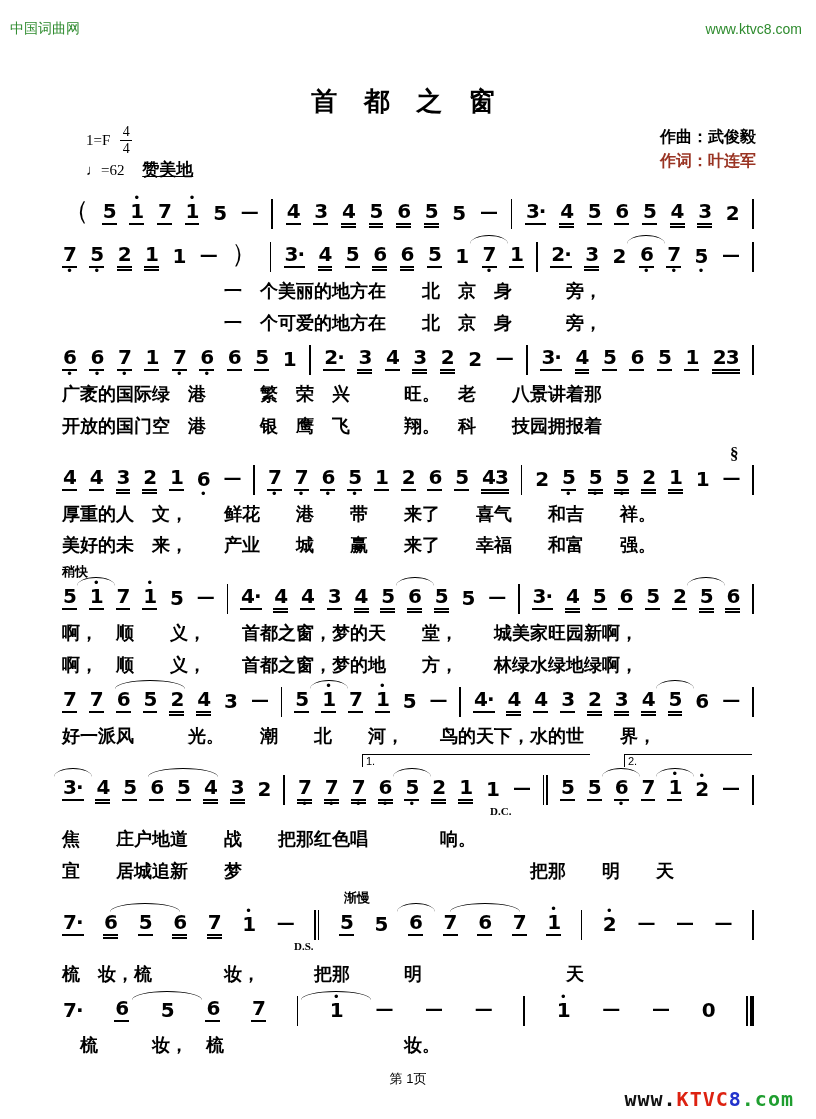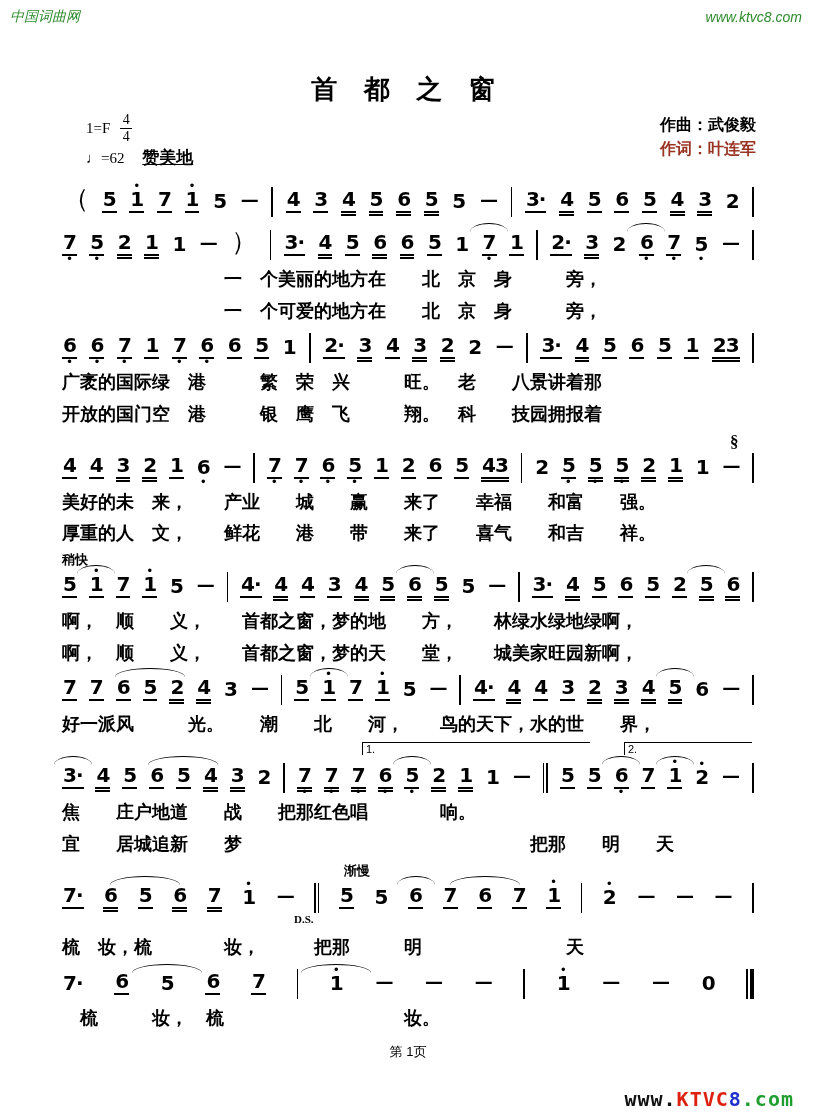"中国词曲网" .top-bar { font-style: italic -> none; padding: 8px 14px 0 10px -> 20px 14px 0 10px }
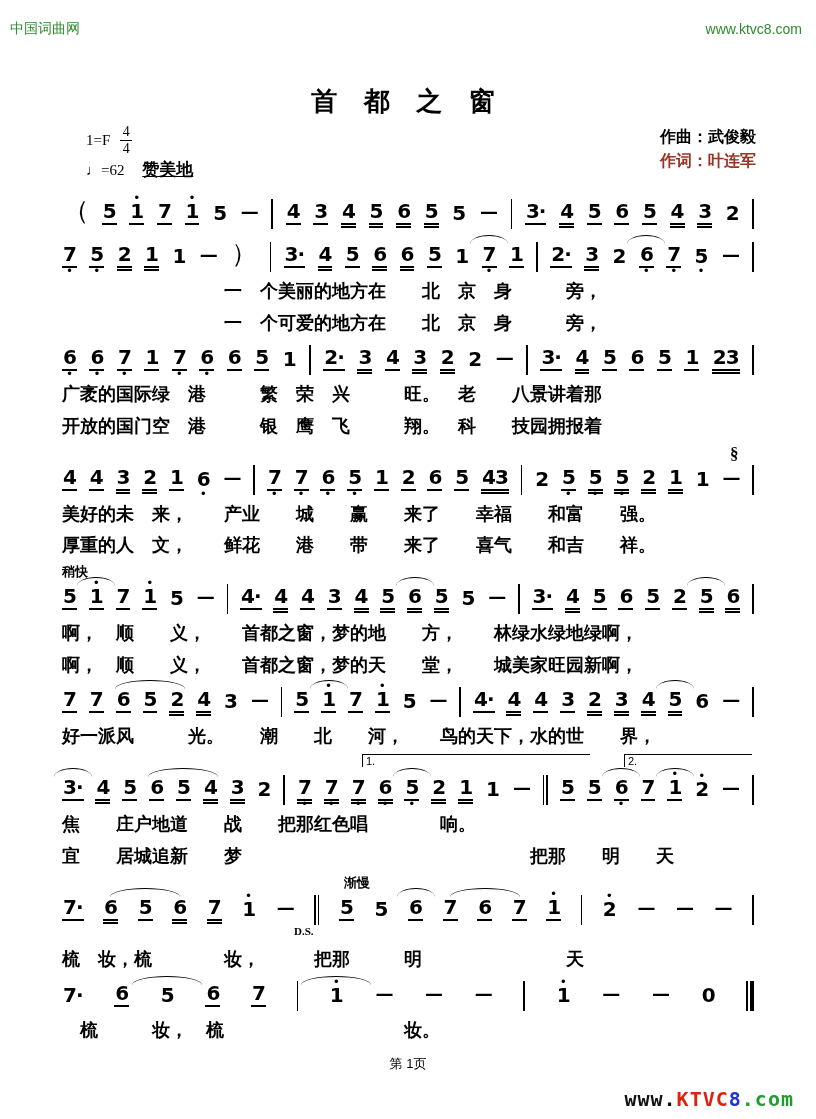"美好的未 来， 产业 城 赢" div.lyric { order: before "厚重的人 文， 鲜花 港 带" -> after "厚重的人 文， 鲜花 港 带" }
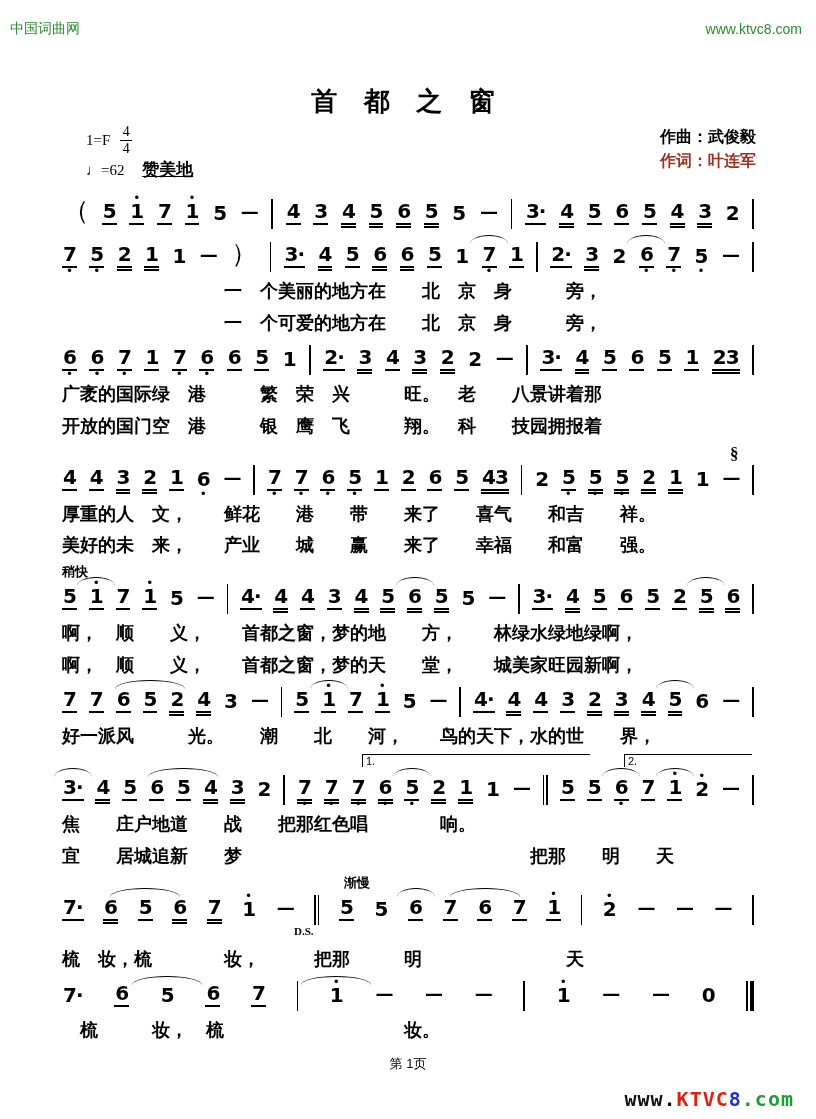"啊， 顺 义， 首都之窗，梦的地 方，" div.lyric { order: before "啊， 顺 义， 首都之窗，梦的天 堂，" -> after "啊， 顺 义， 首都之窗，梦的天 堂，" }
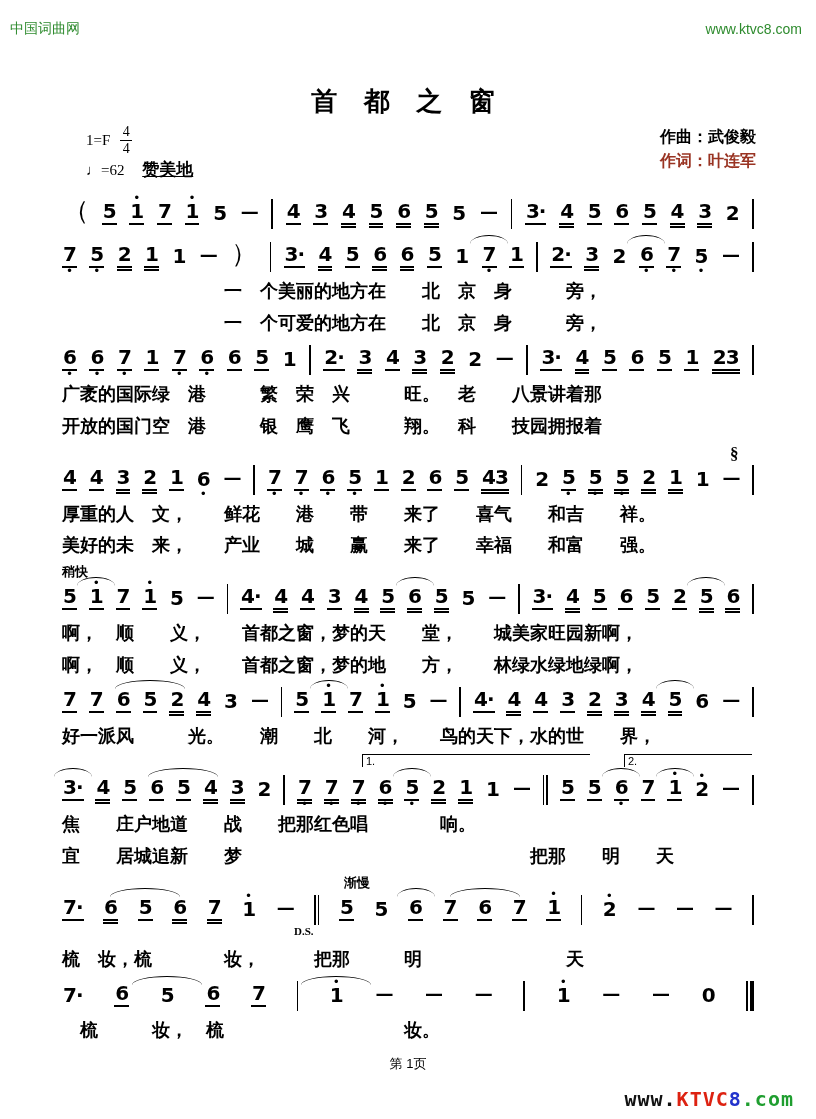"D.C." div.post-strip { html: none -> <div> <span>D.C.</span> </div> }
